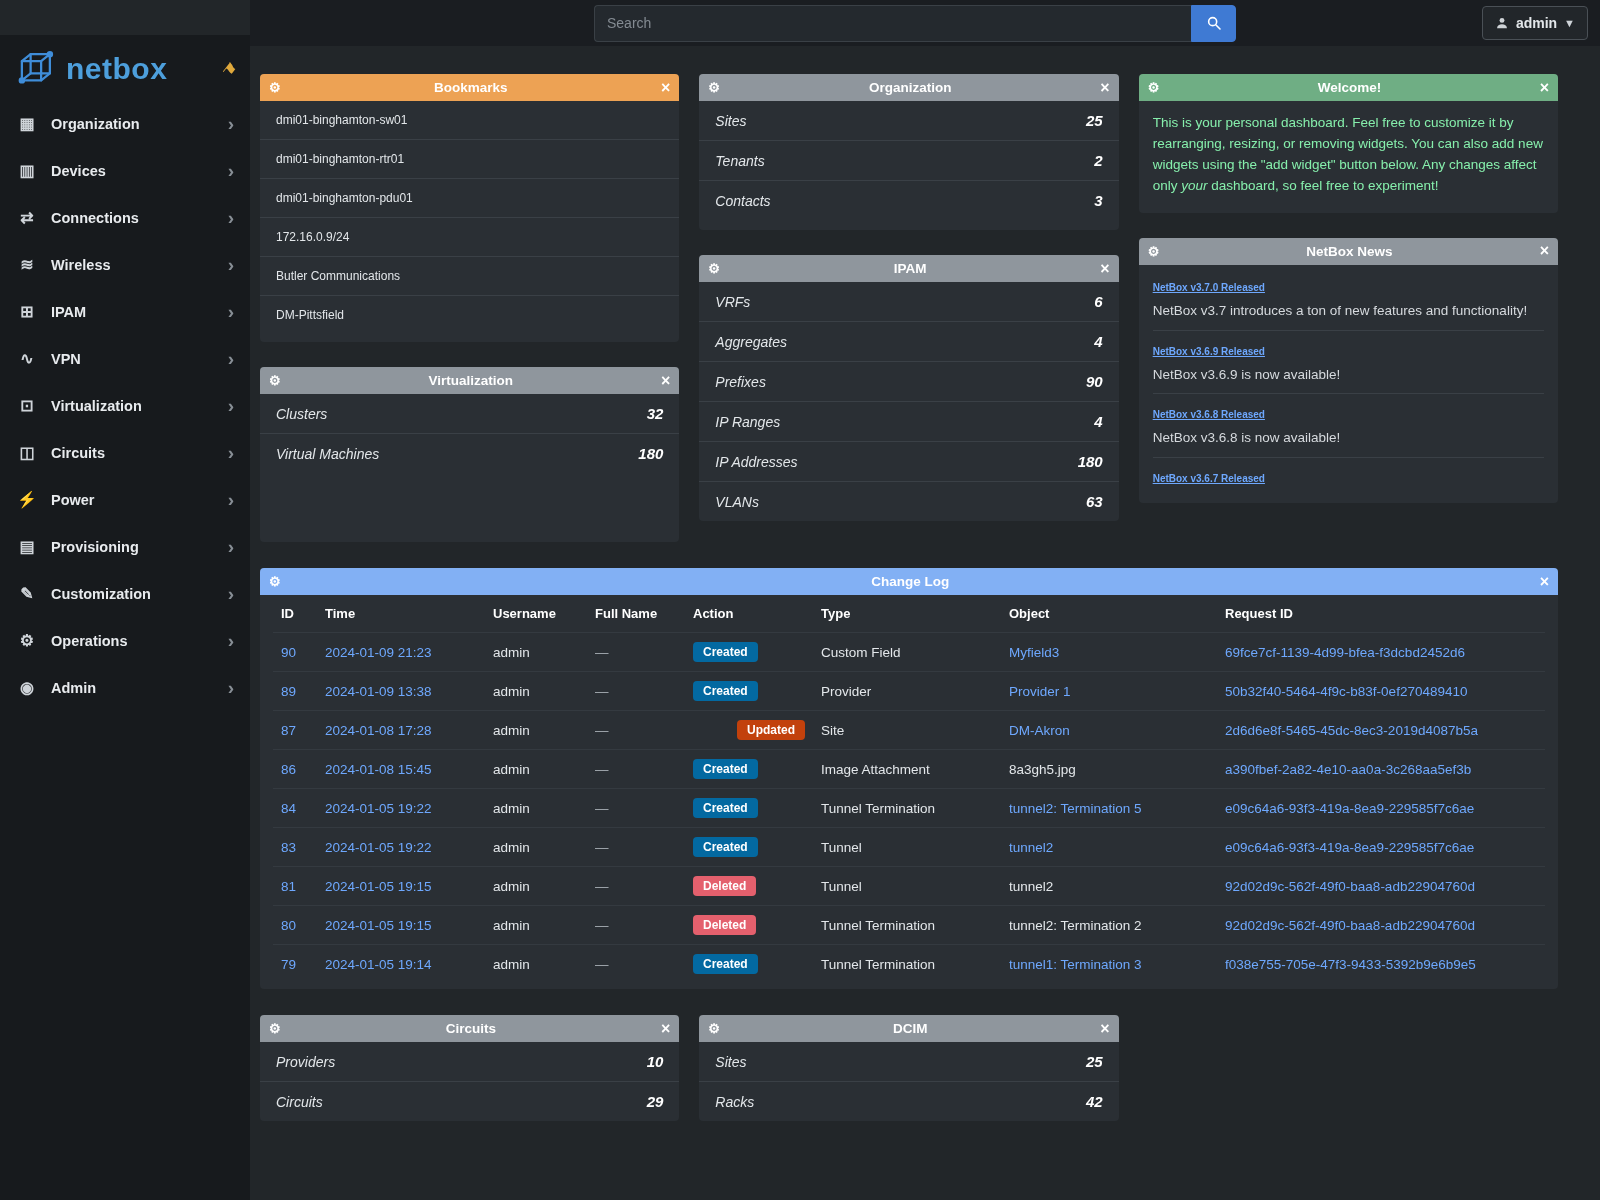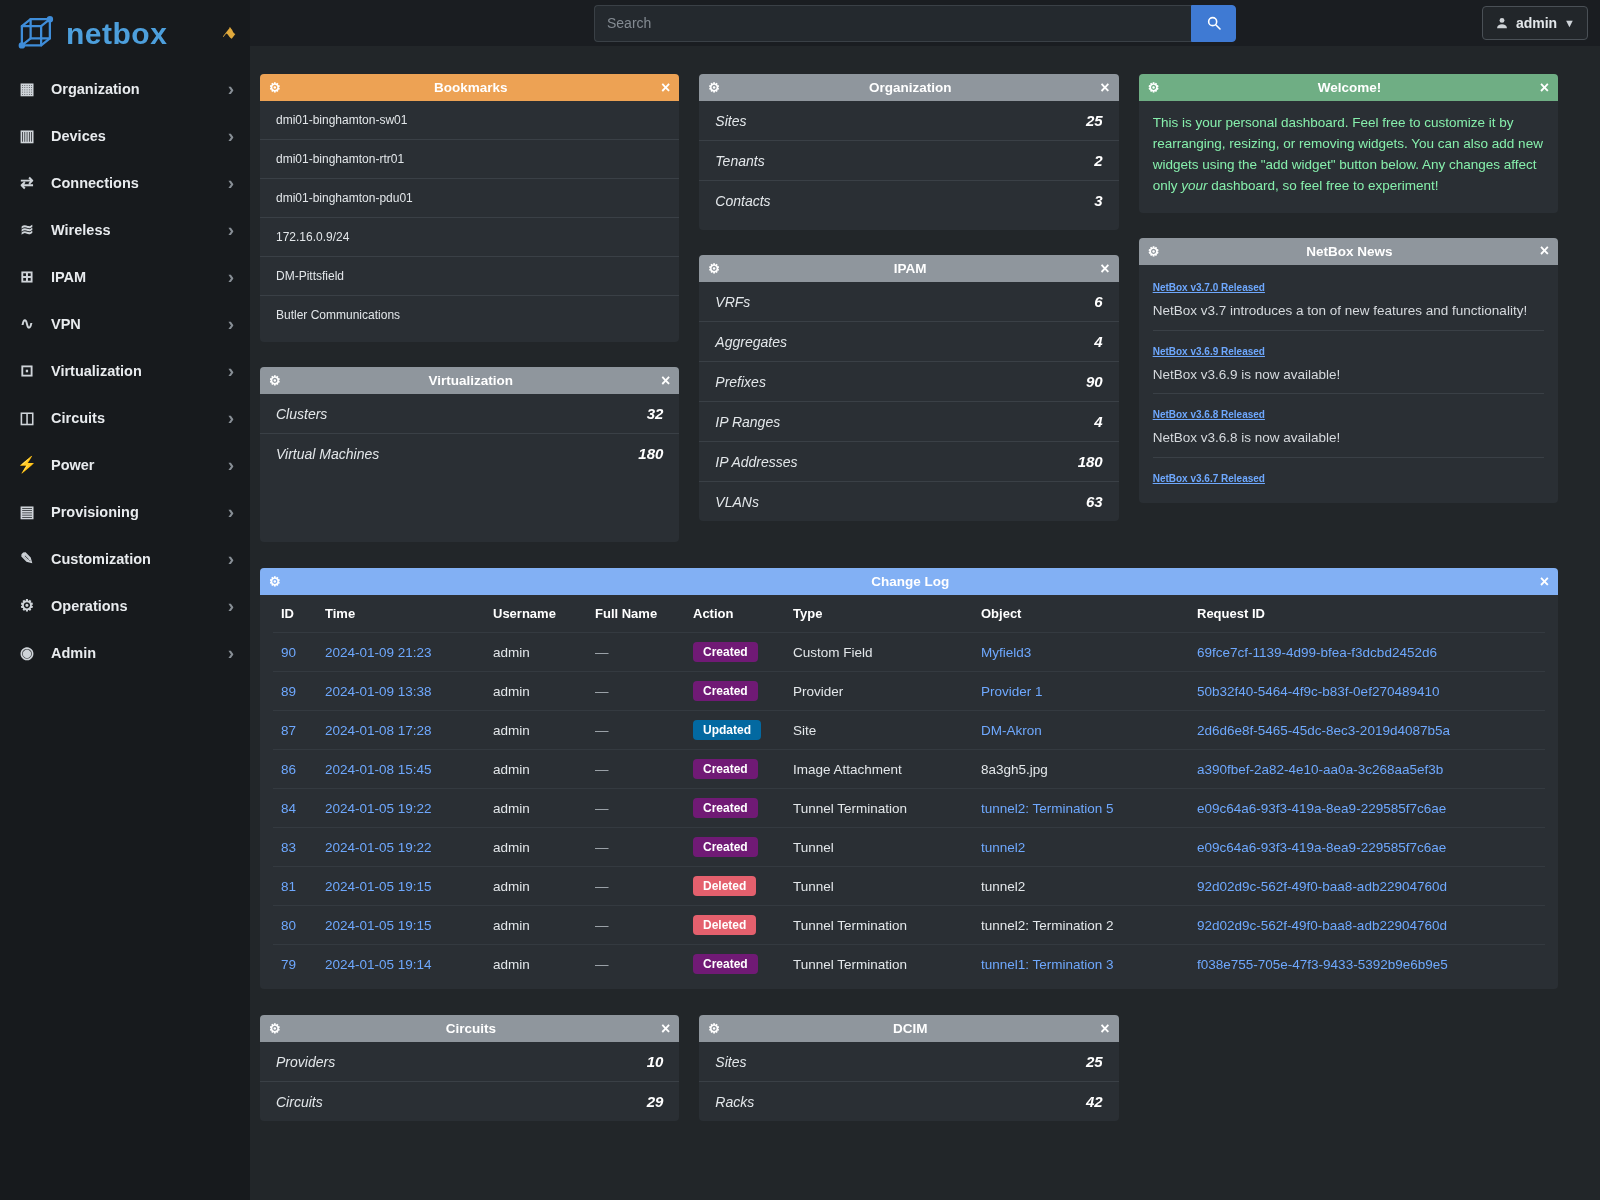"netbox" .sidebar { margin-top: none -> 35px }
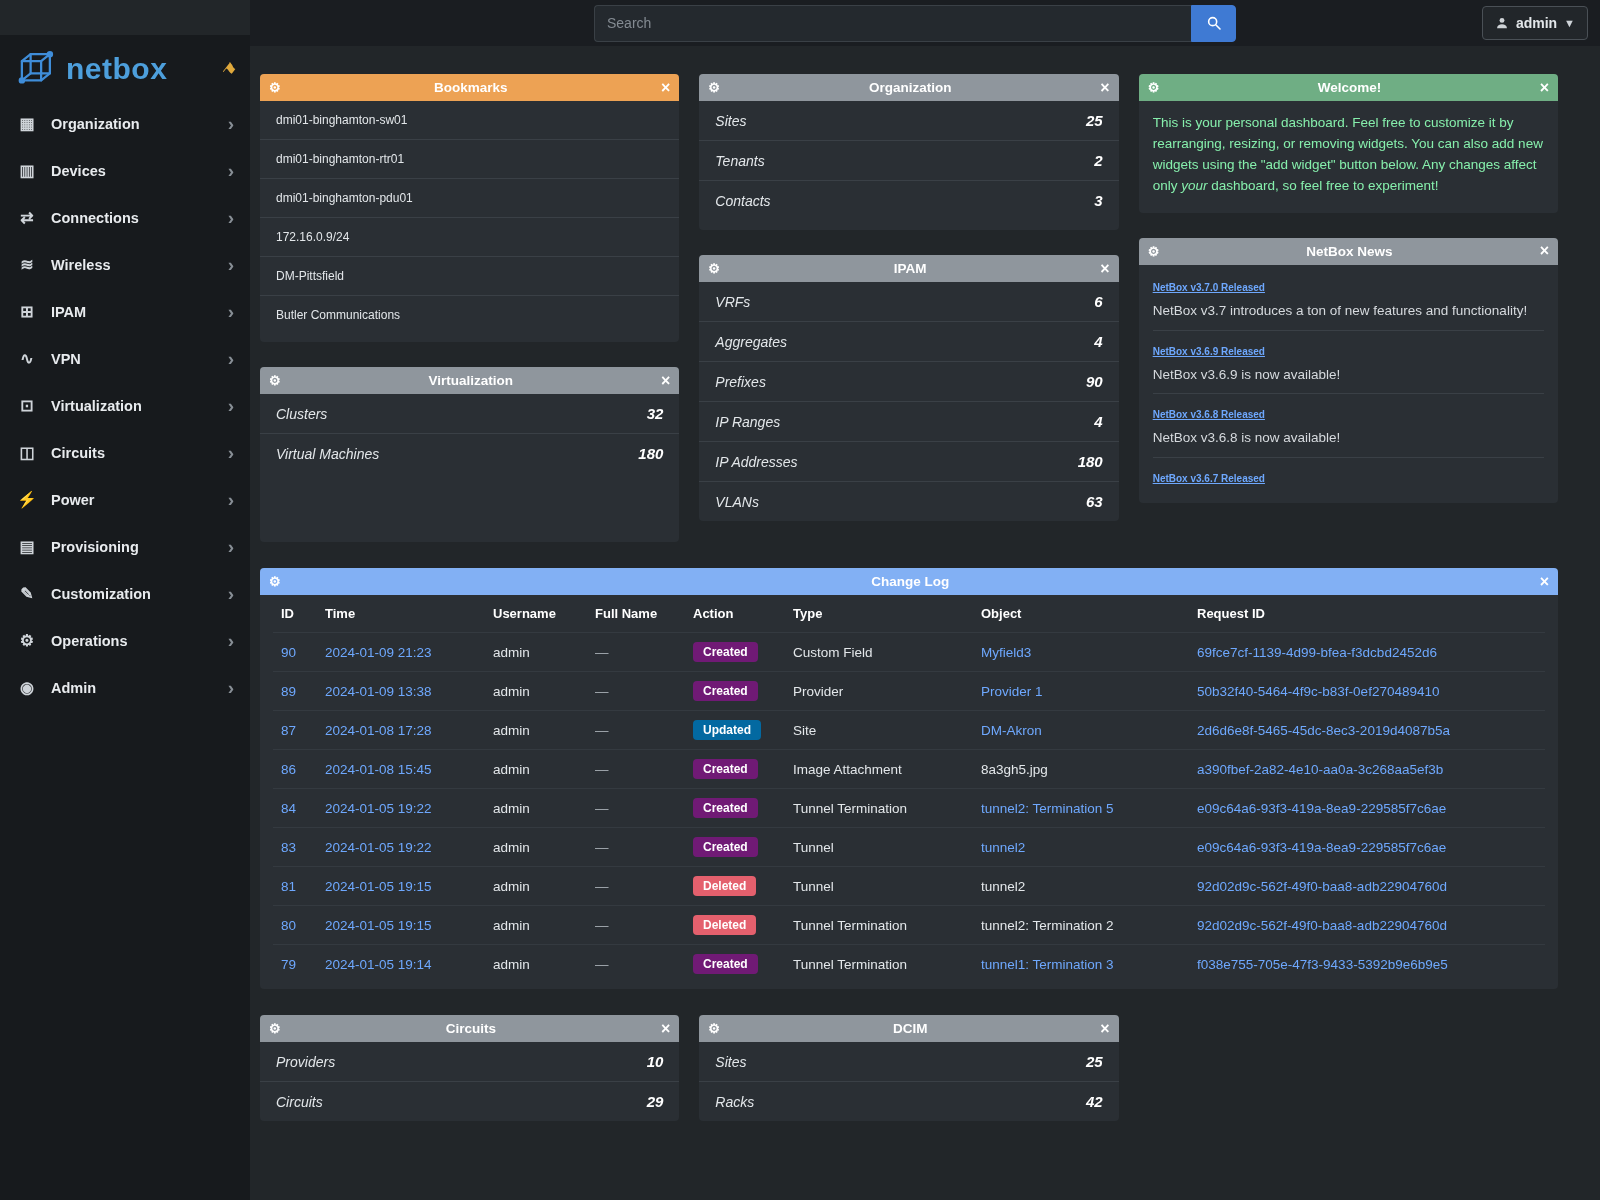"DM-Pittsfield" div.bm-row { order: before "Butler Communications" -> after "Butler Communications" }
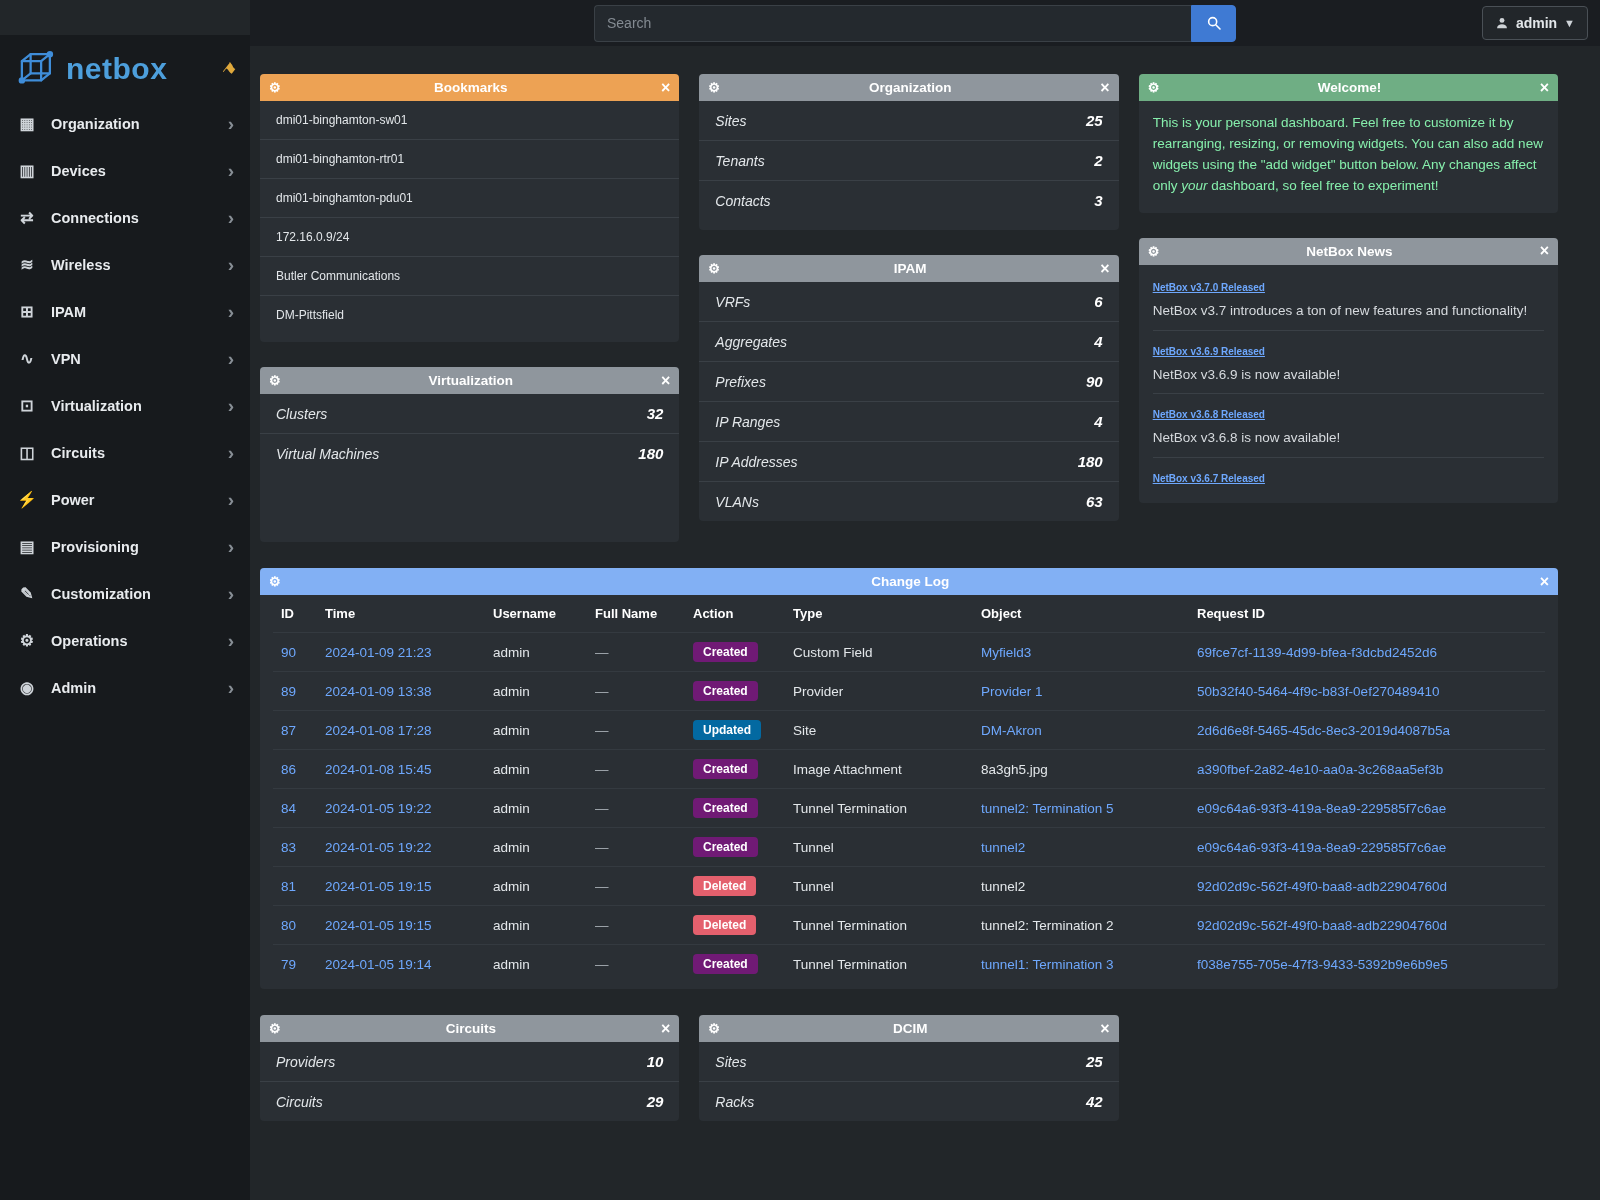"Created" .badge-created { background: #701a75 -> #0369a1 }
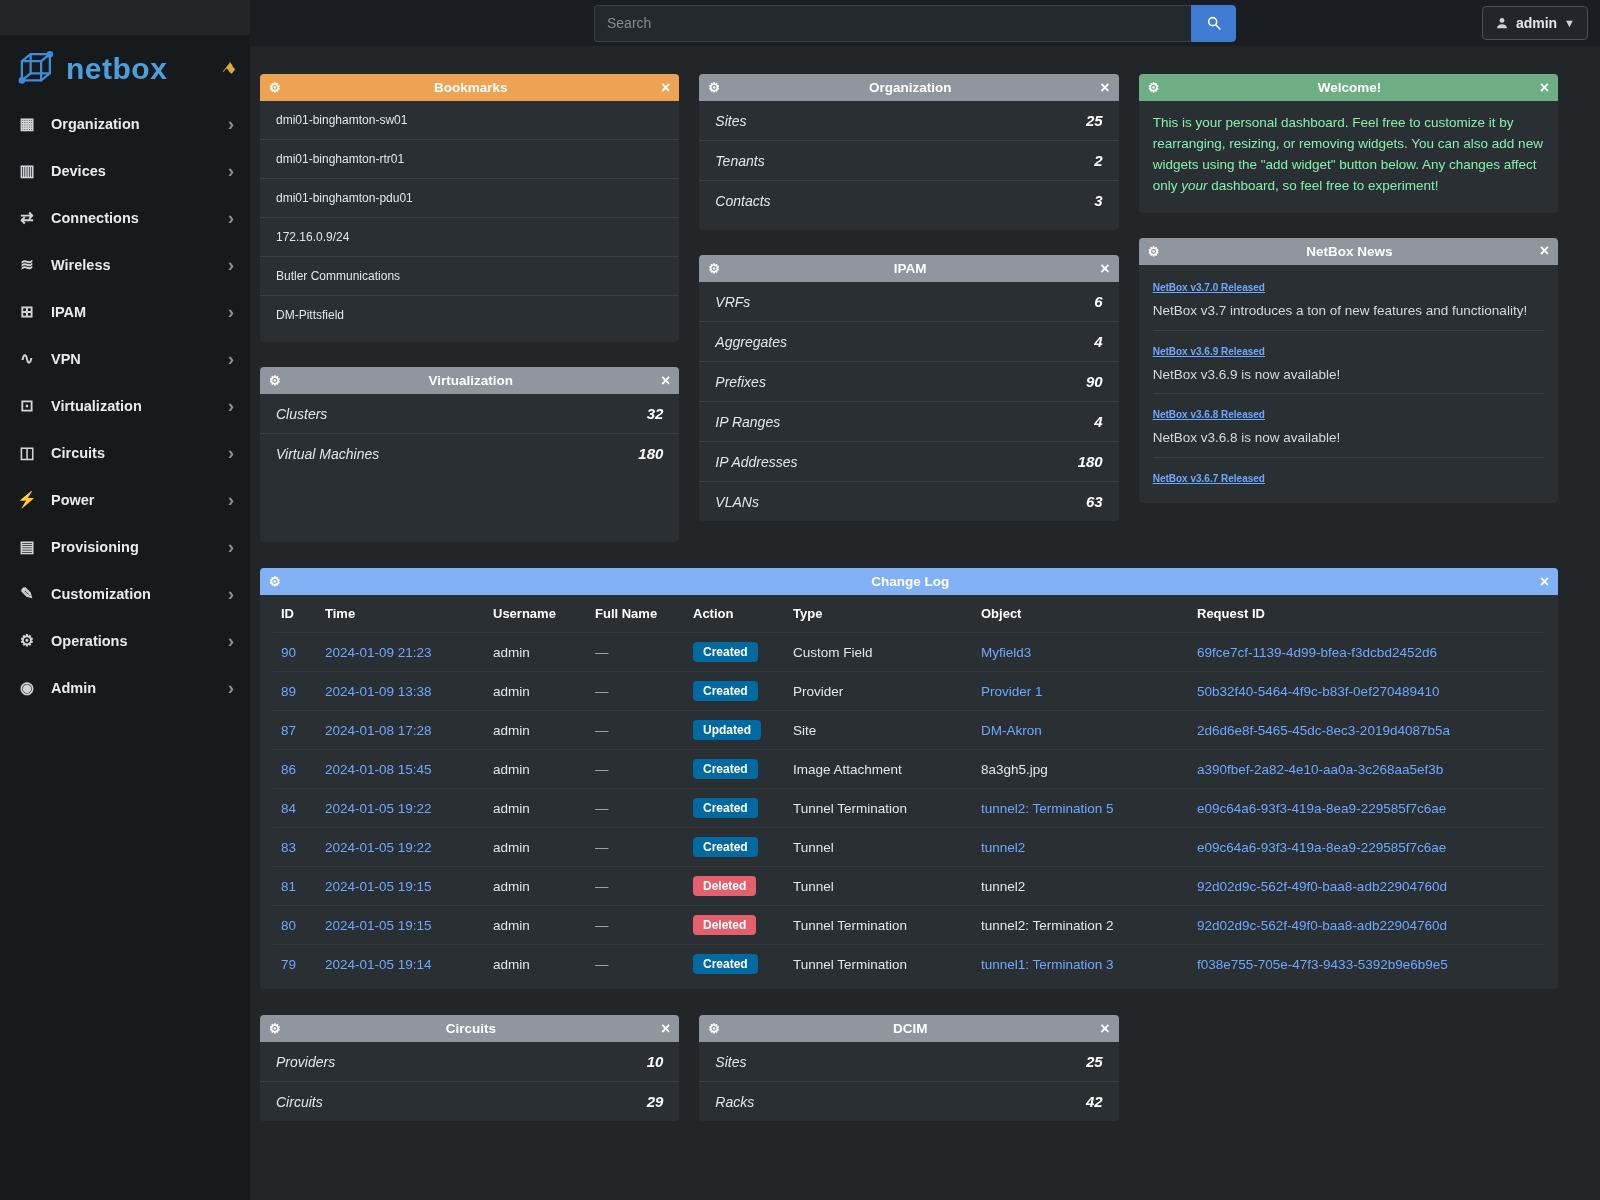"Updated" .badge-updated { background: #0369a1 -> #c2410c; margin-left: none -> 44px }
